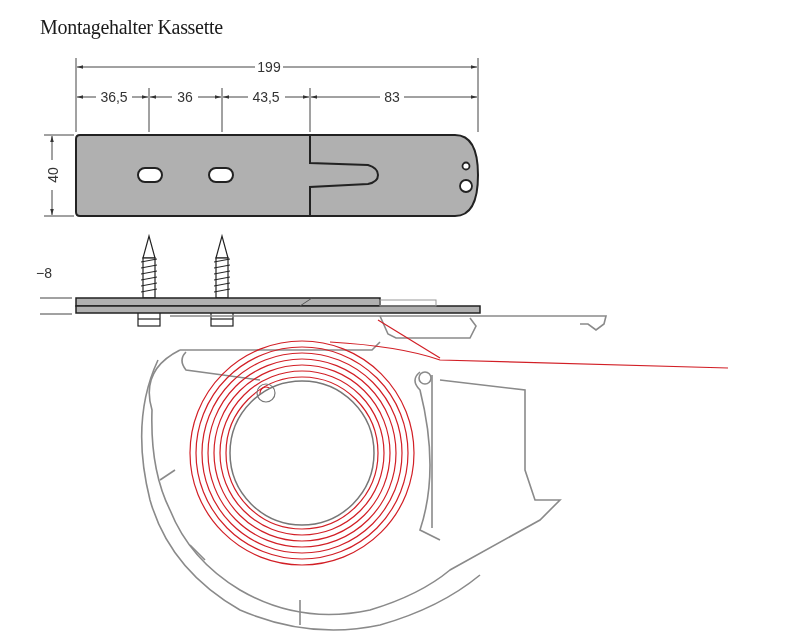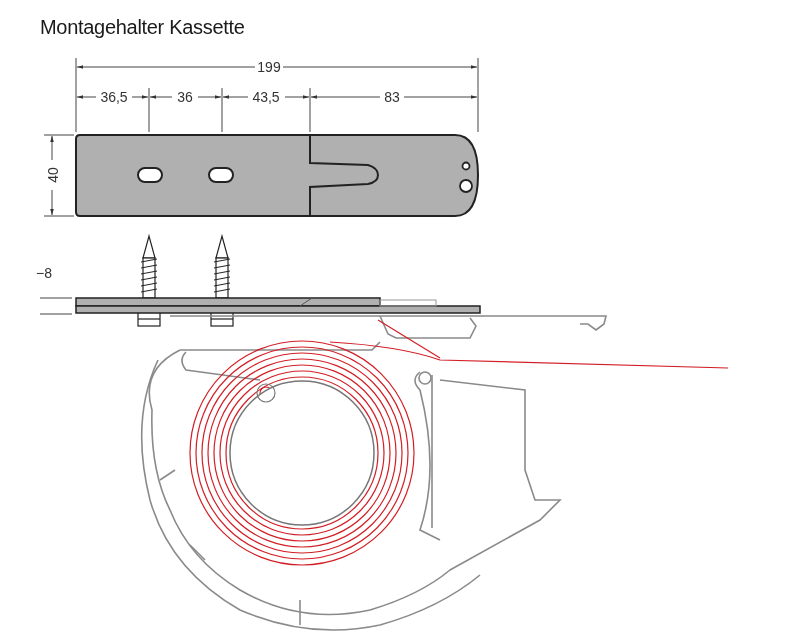"Montagehalter Kassette" .title { font-family: Liberation Sans, sans-serif -> Liberation Serif, serif }
